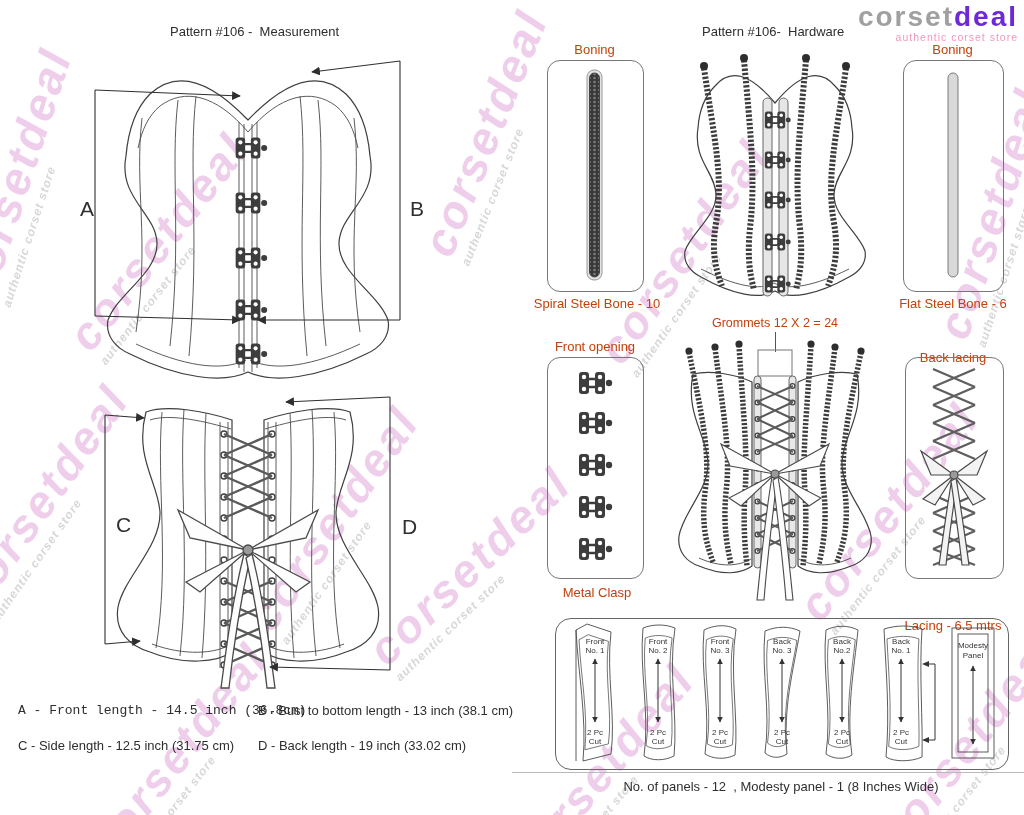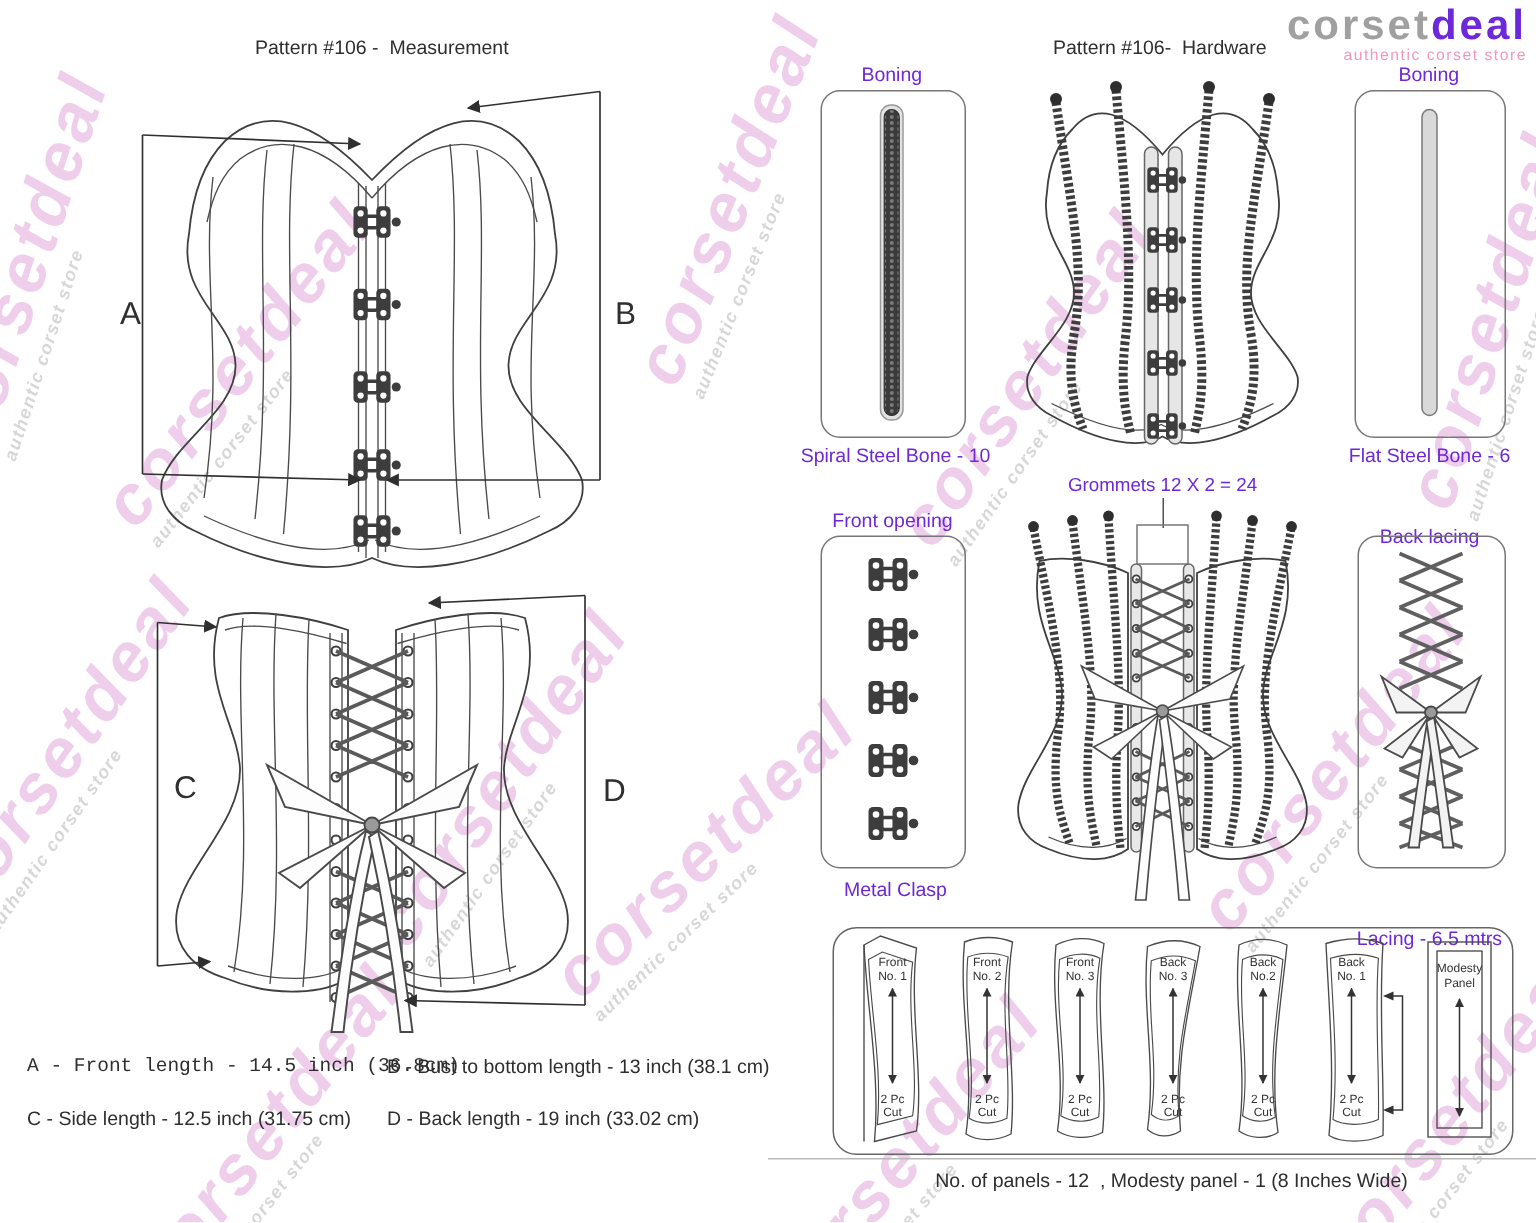"Boning" .cap { color: #6d28d9 -> #c2410c }
